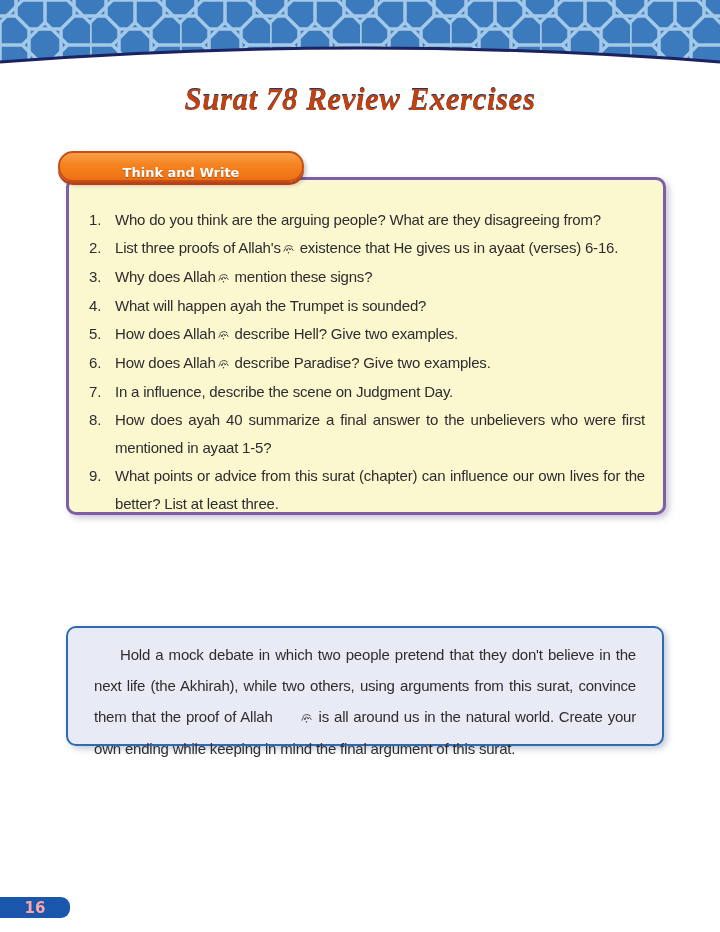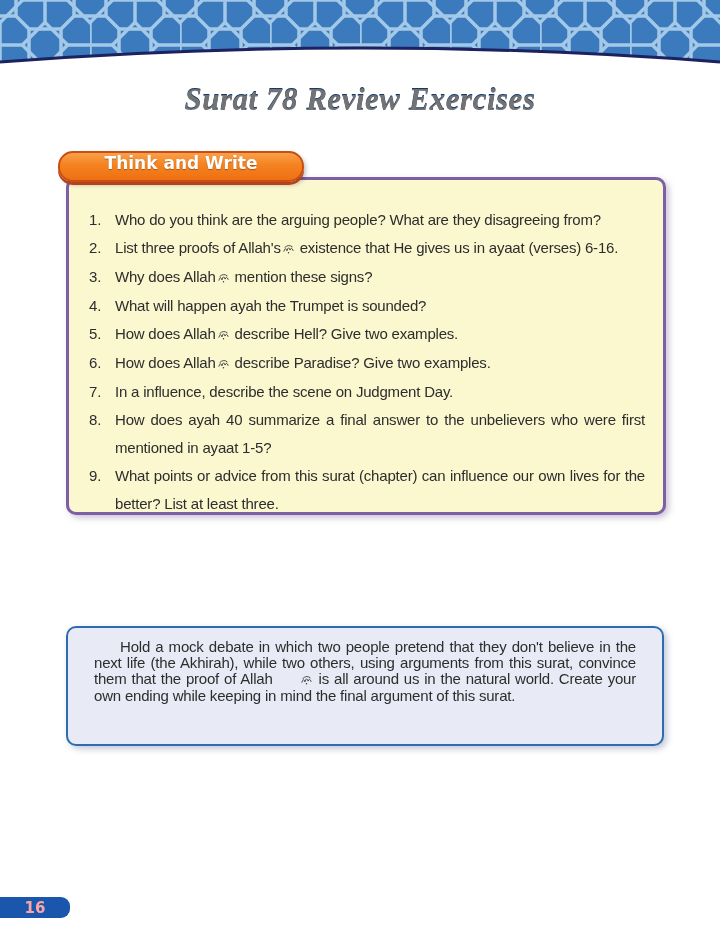"Surat 78 Review Exercises" .title { color: #737373 -> #c2410c }
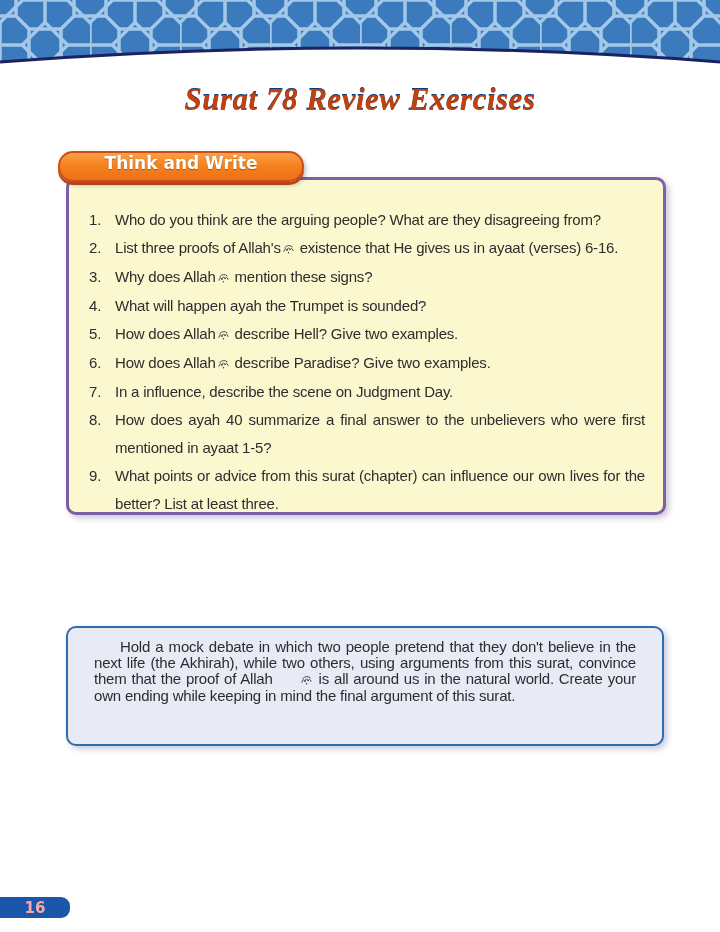"Think and Write" .tab { align-items: flex-start -> flex-end; font-size: 17px -> 13px }
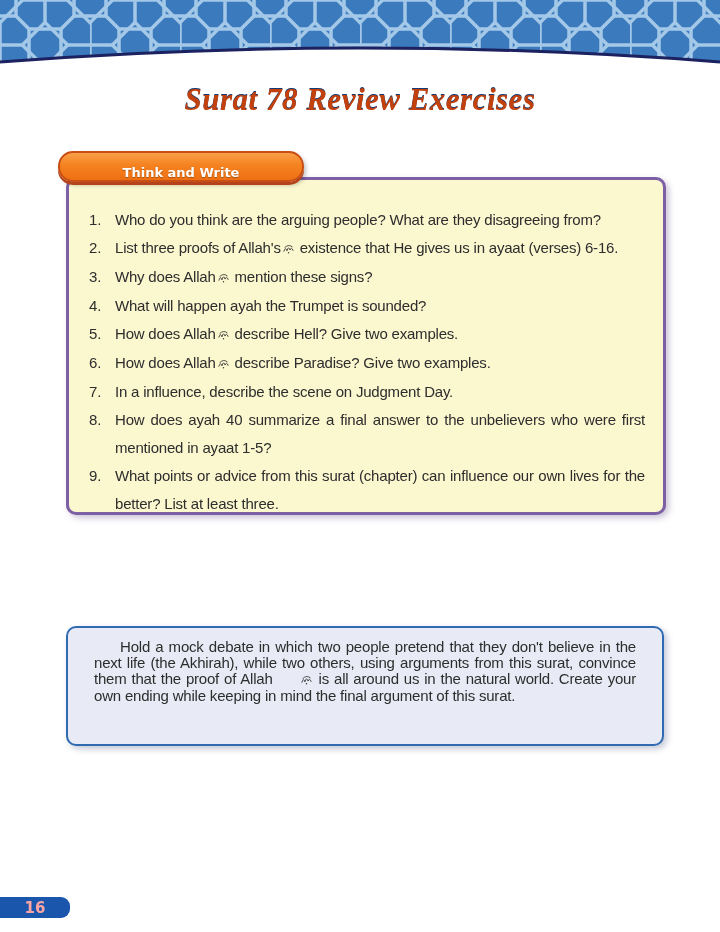"Hold a mock debate in" .abox p { line-height: 16px -> 31px }
